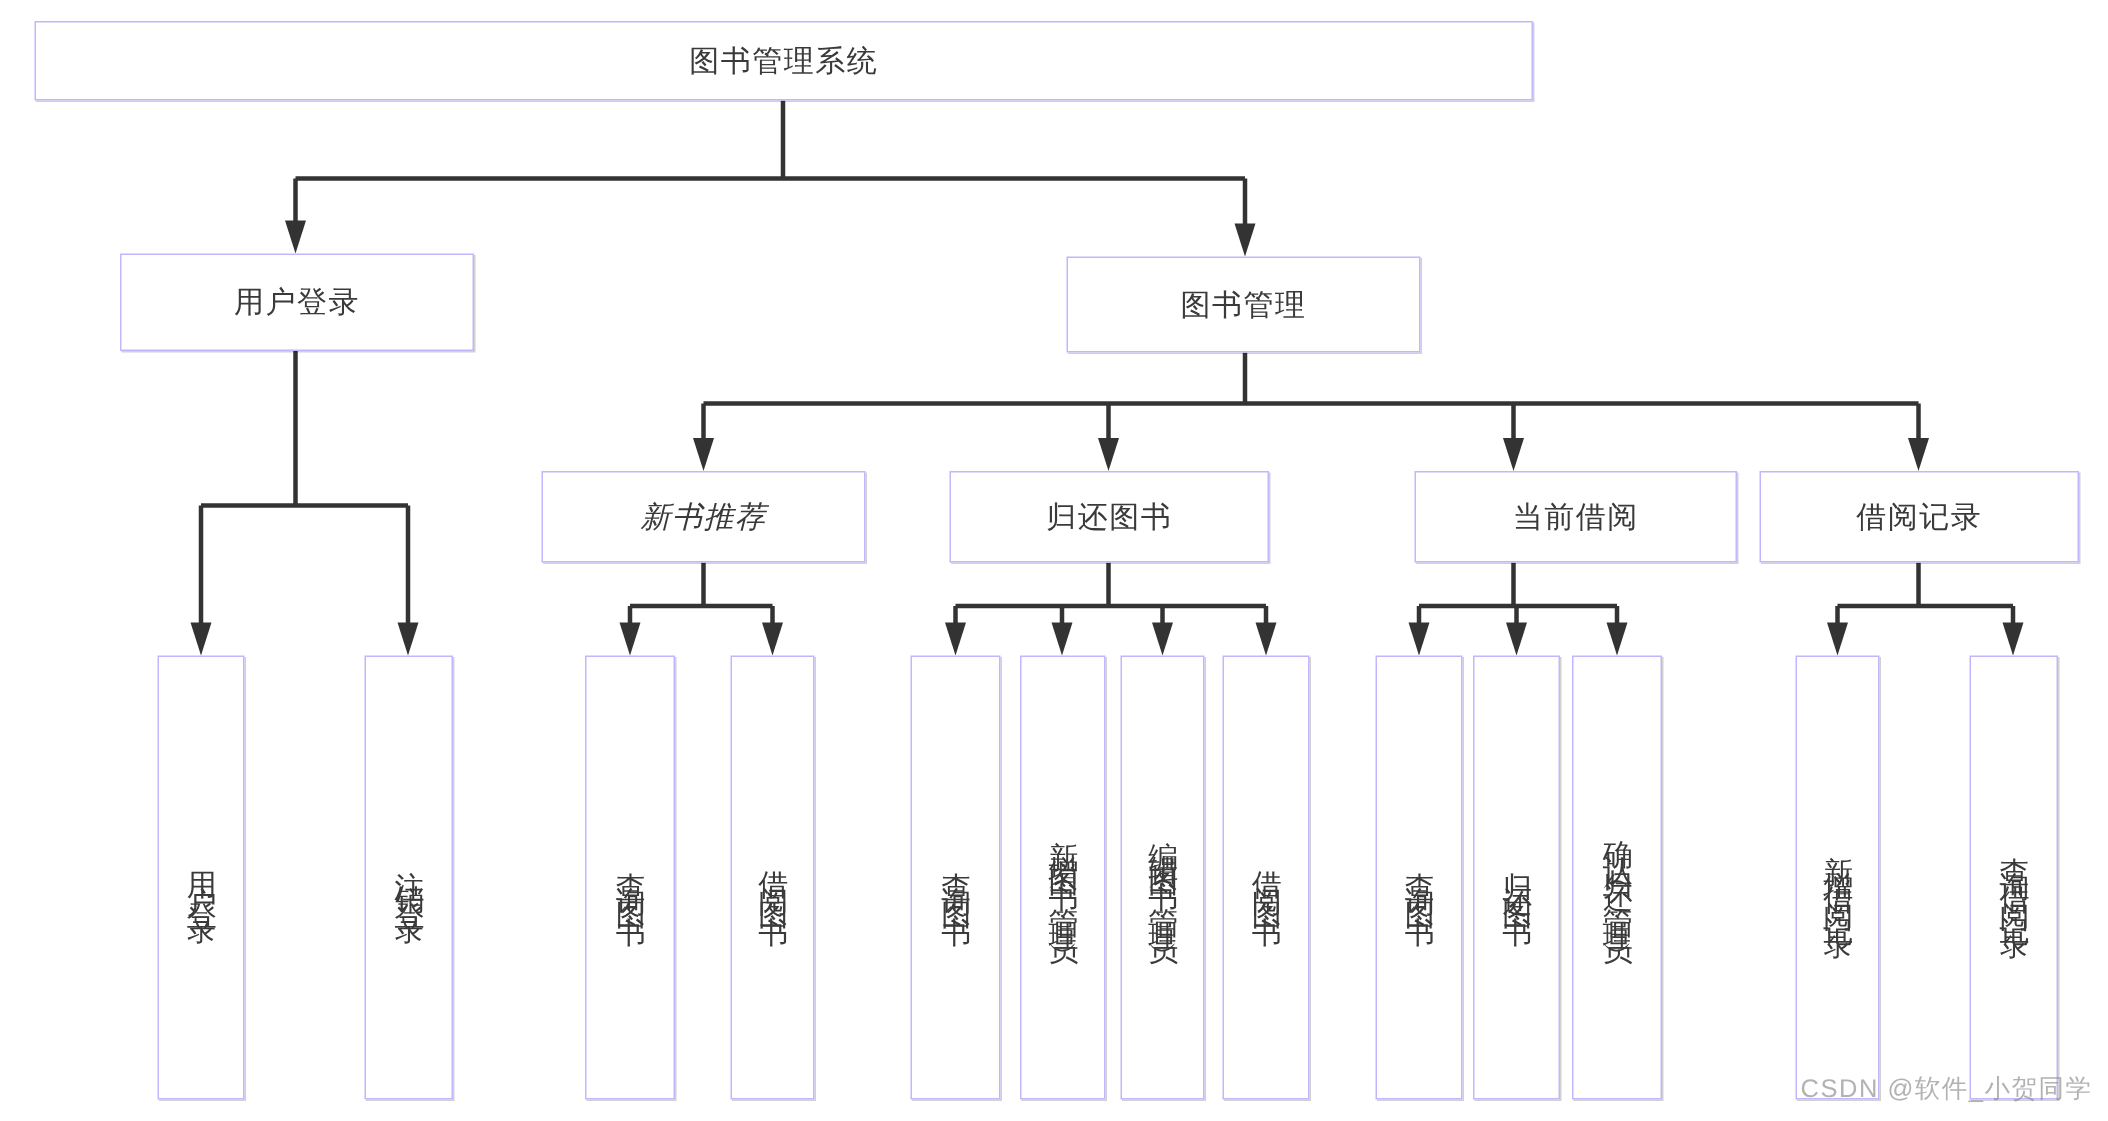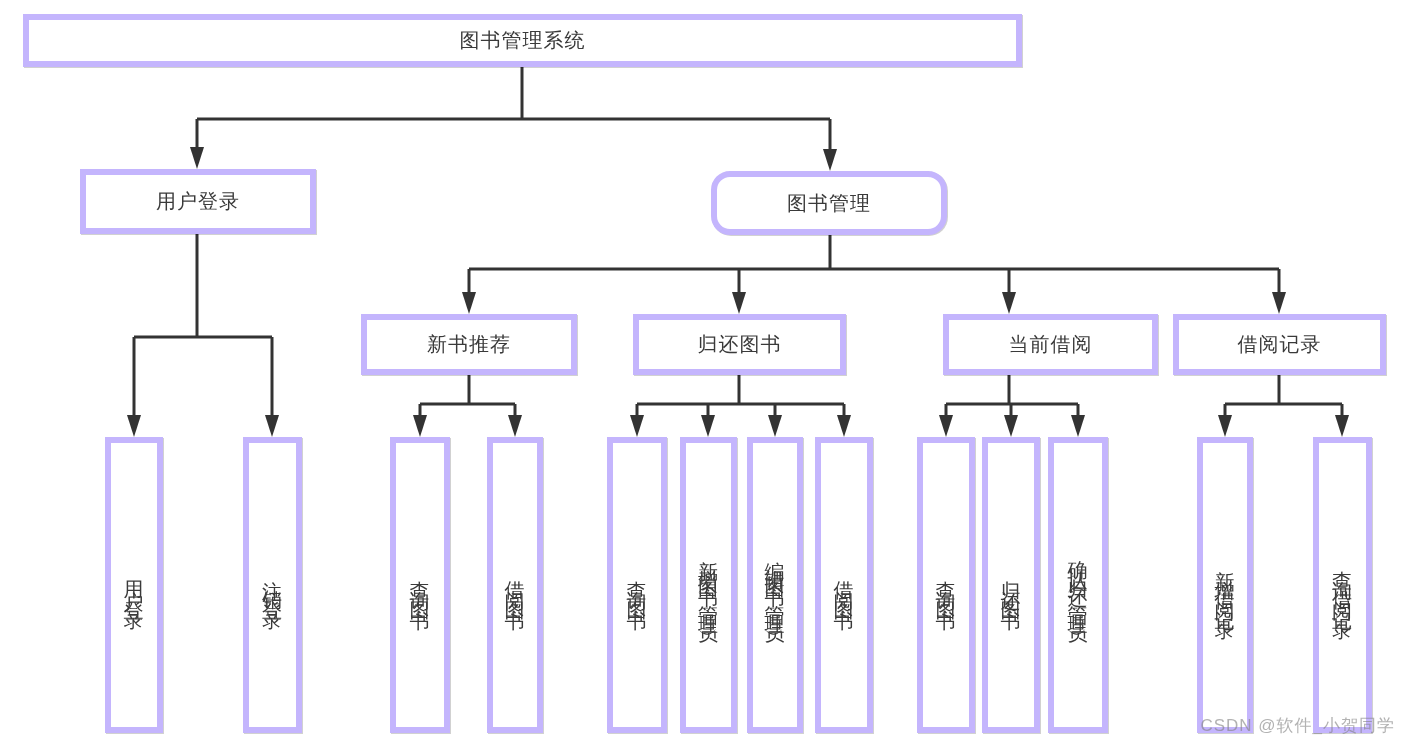"图书管理系统" .node { border: 6px solid #c4b5fd -> 1px solid #c4b5fd }
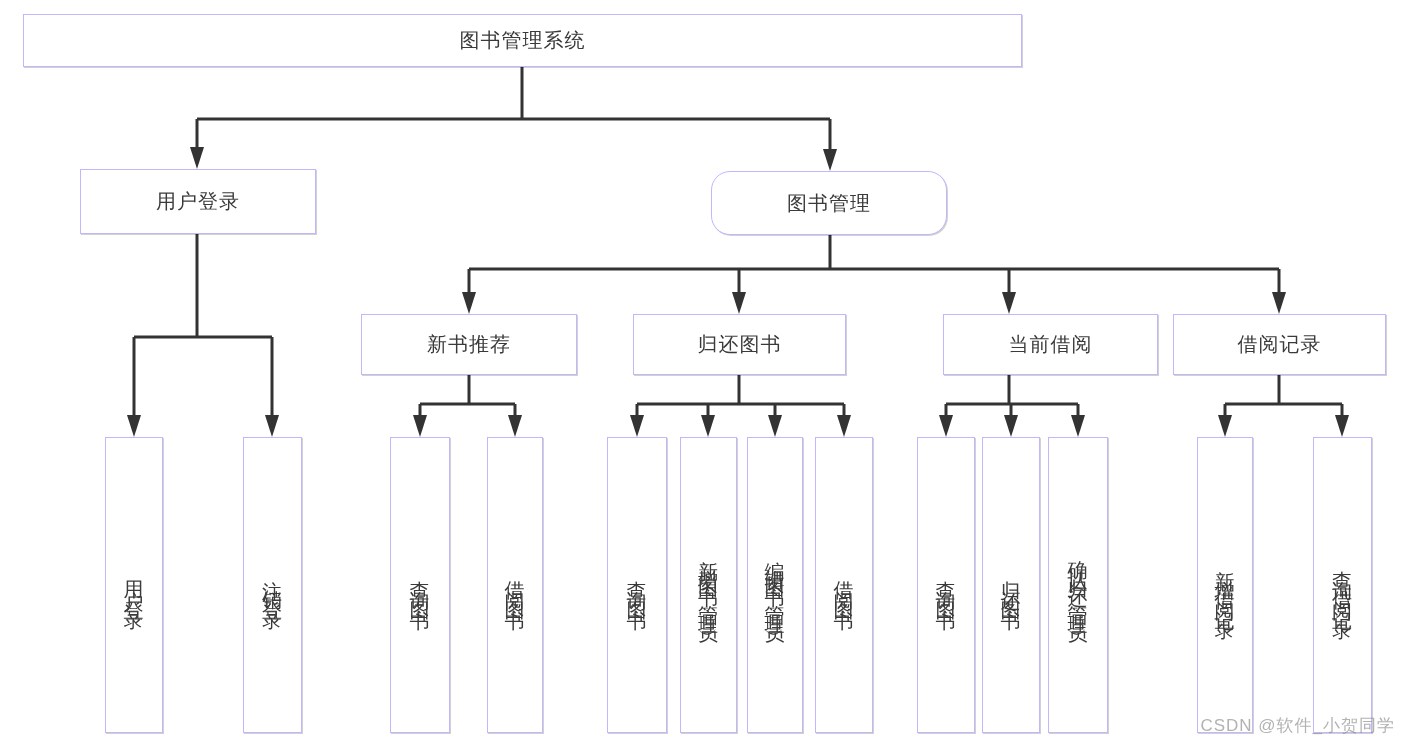"图书管理" div.node { border-radius: 19px -> none }
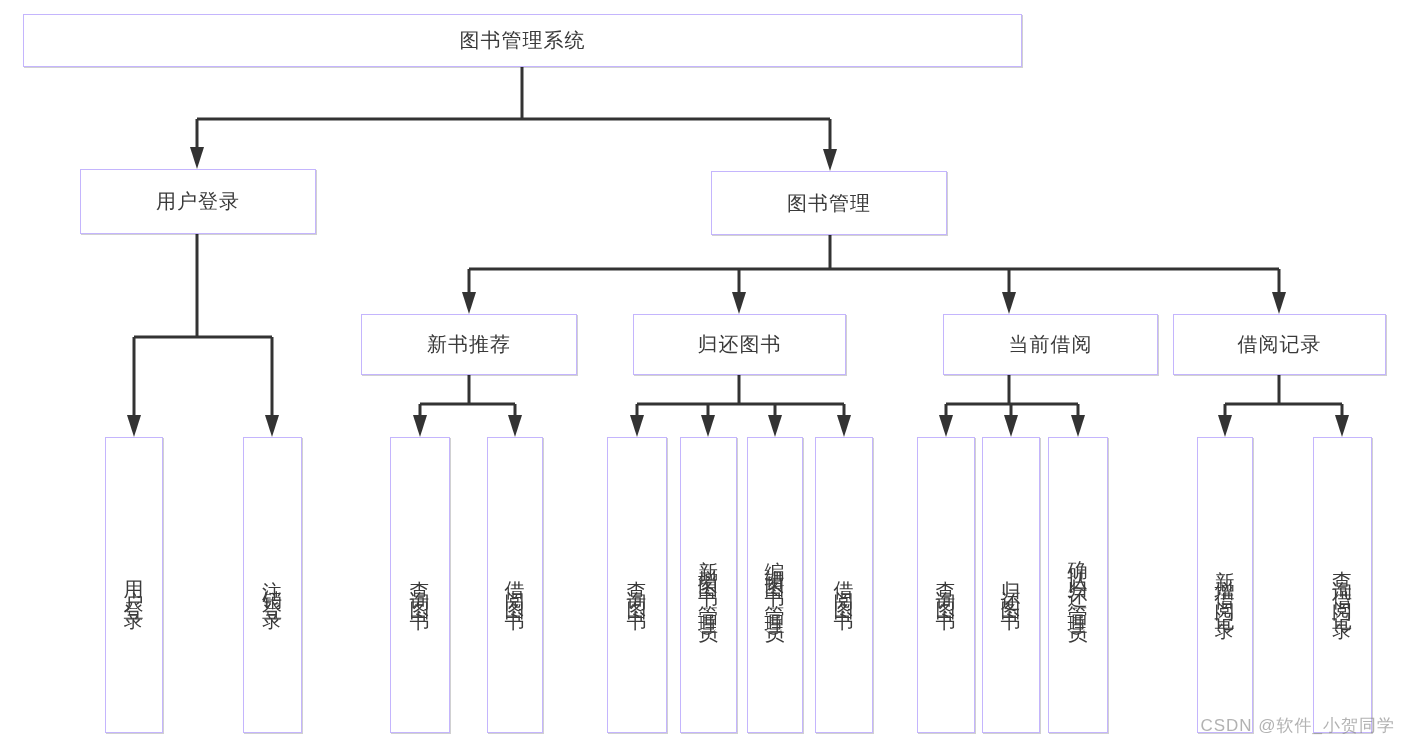"新书推荐" div.node { font-style: none -> italic }
